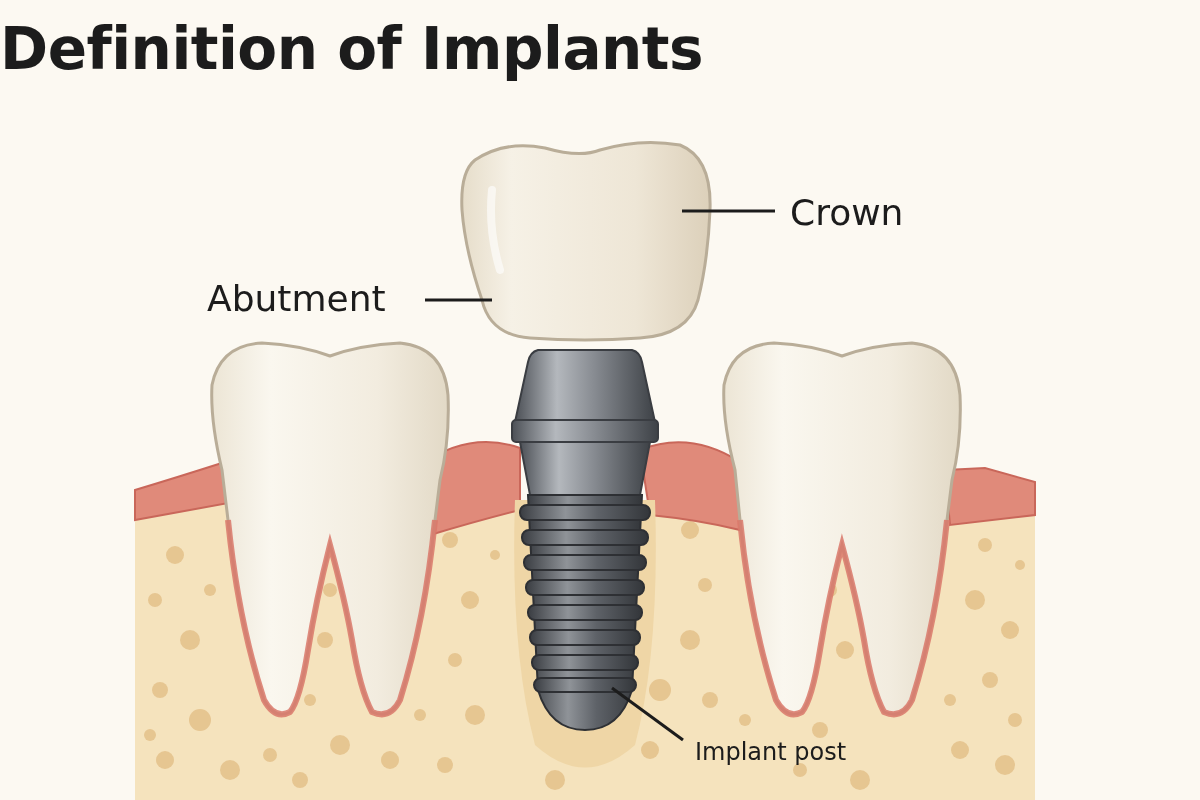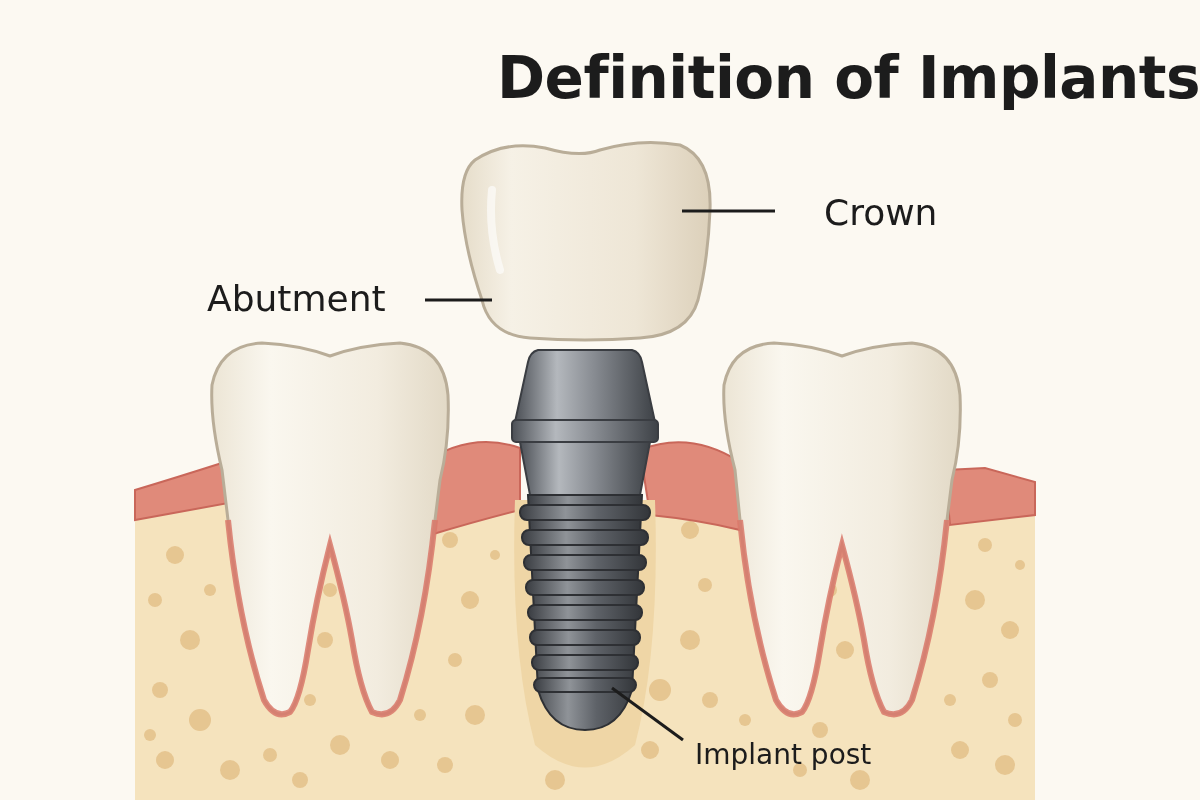"Definition of Implants" .title { text-align: right -> left; top: 44px -> 15px }
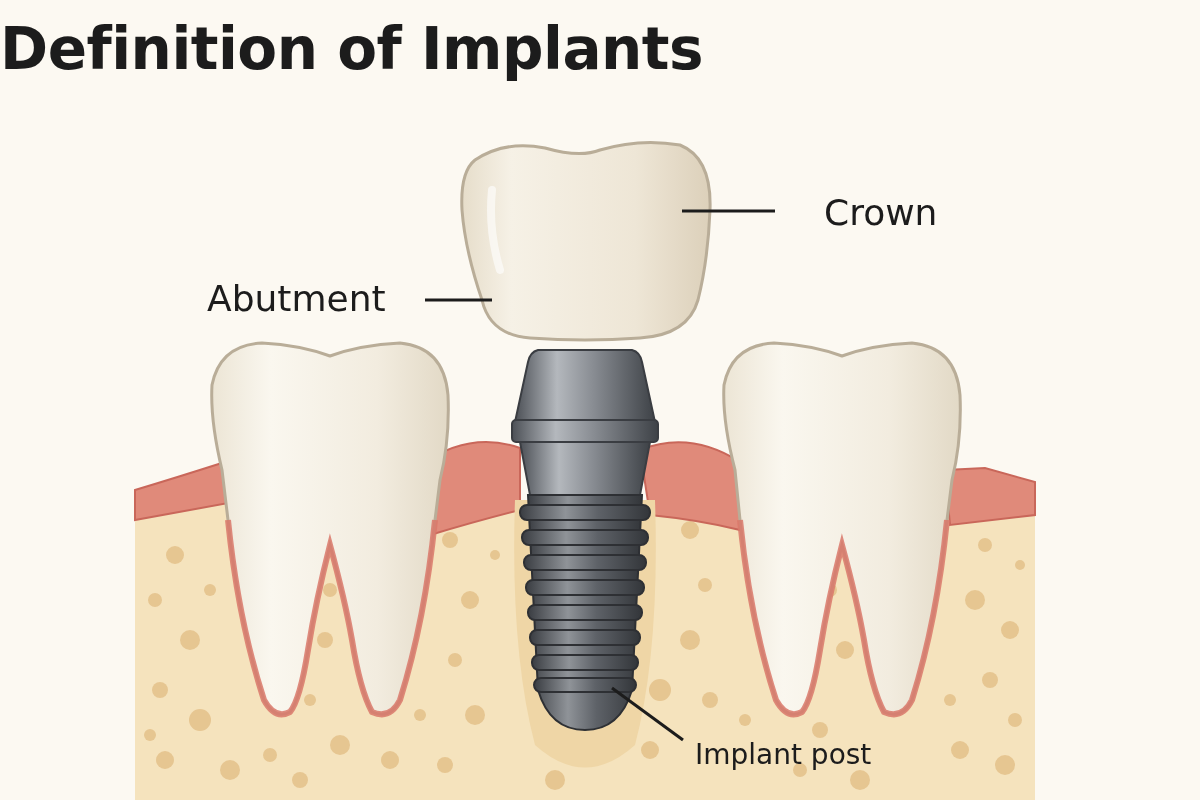"Crown" .lbl-crown { margin-left: 34px -> none }
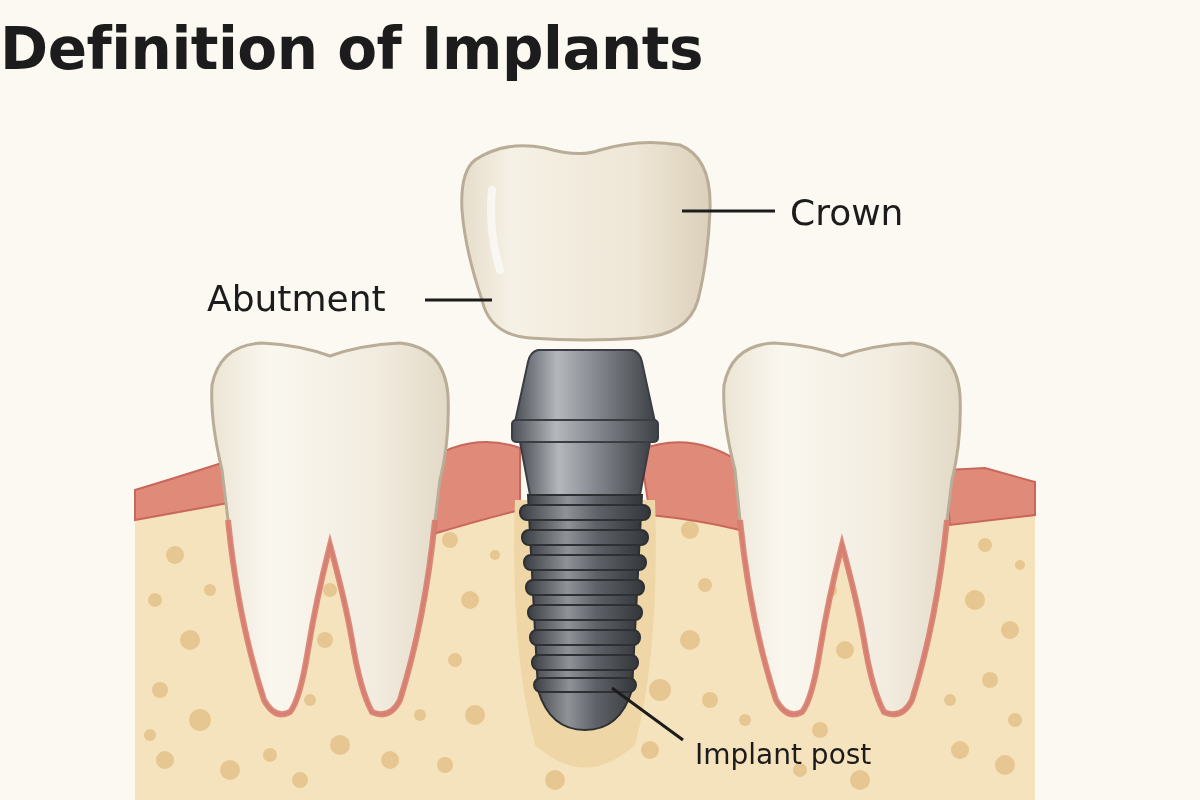"Implant post" .lbl-post { font-size: 28px -> 24px }
